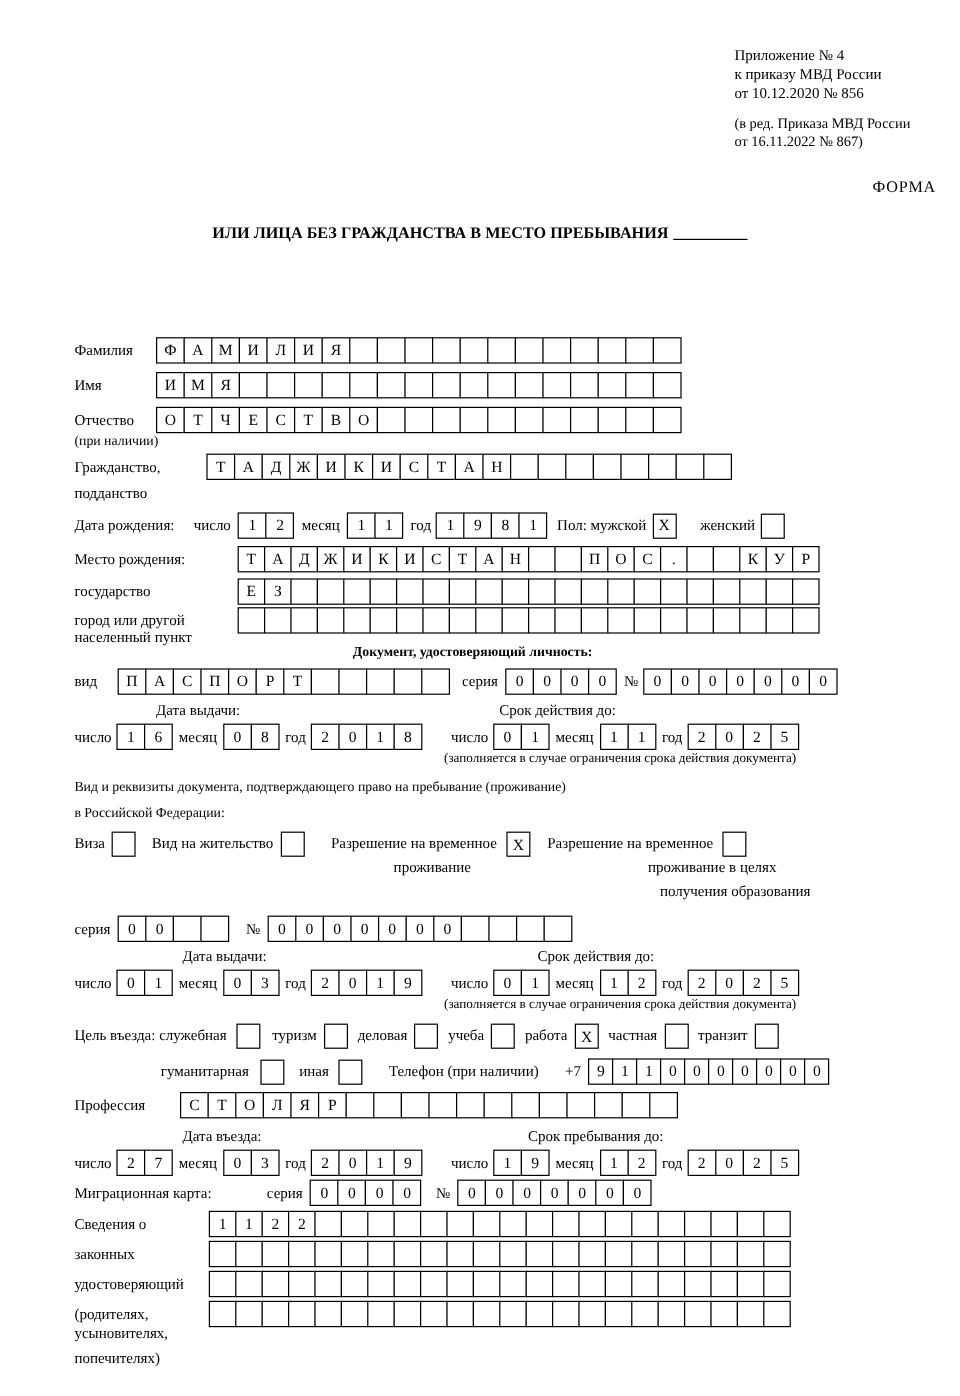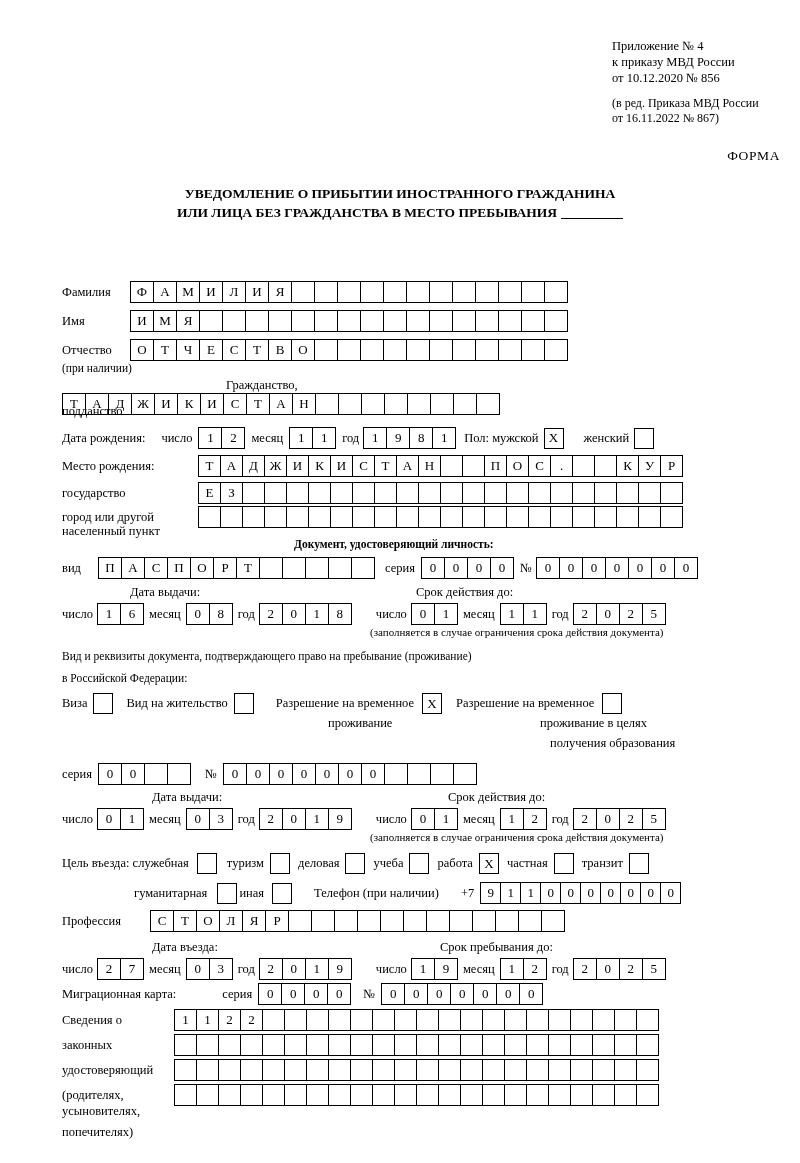"УВЕДОМЛЕНИЕ О ПРИБЫТИИ ИНОСТРАННОГО" div { html: <div>УВЕДОМЛЕНИЕ О ПРИБЫТИИ ИНОСТРАННОГО ГРАЖДАНИНА</div> -> none }
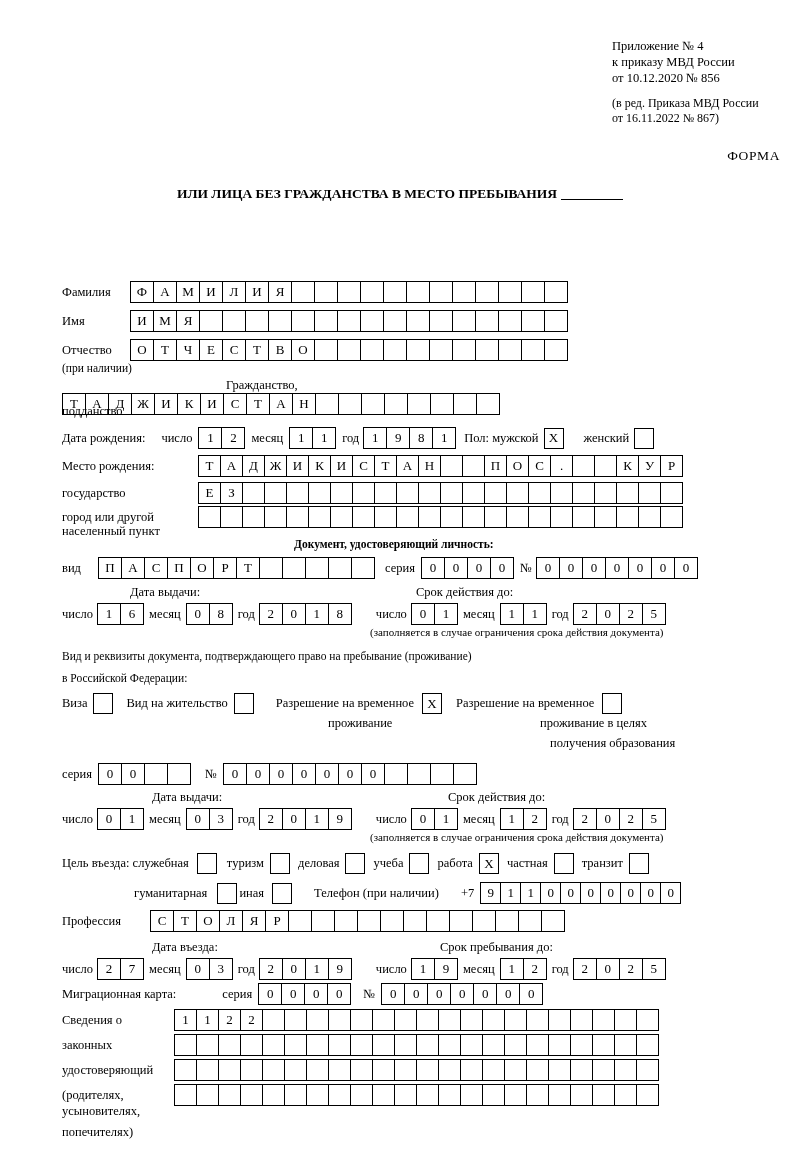"Гражданство," div.row { flex-direction: column -> none }
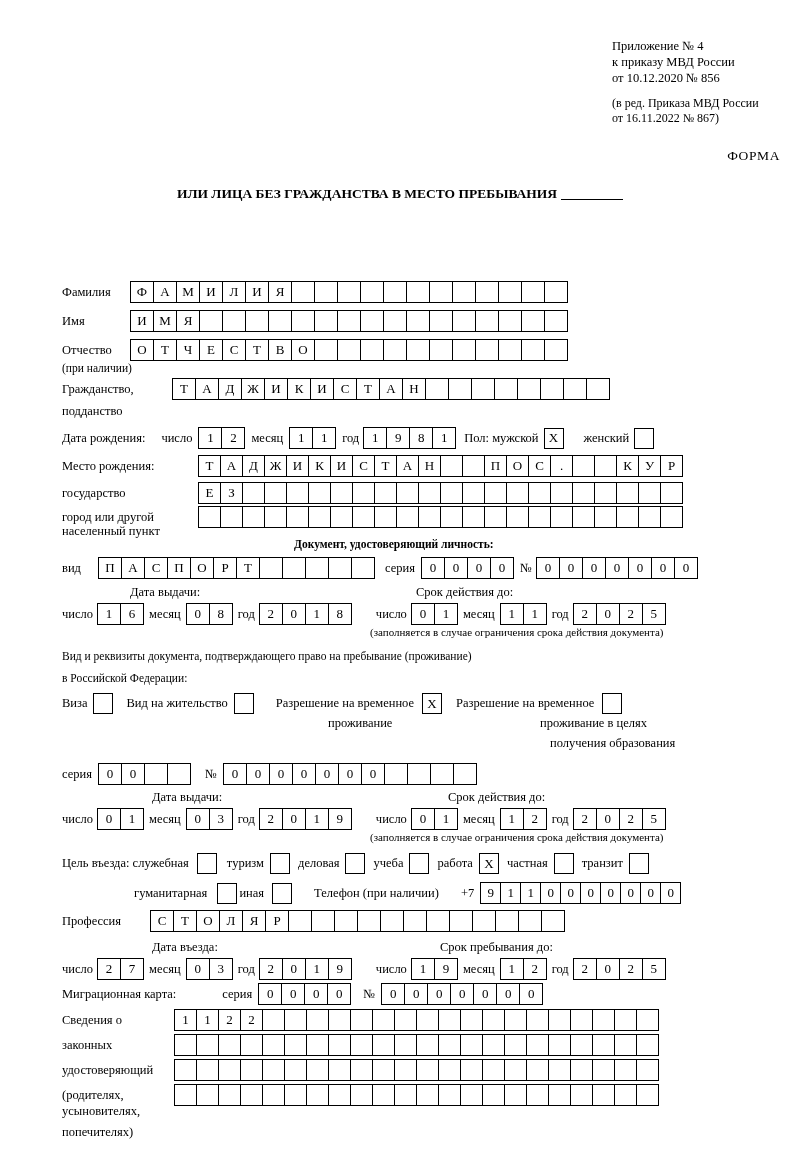"иная" span.lbl { margin-left: 2px -> 12px }
